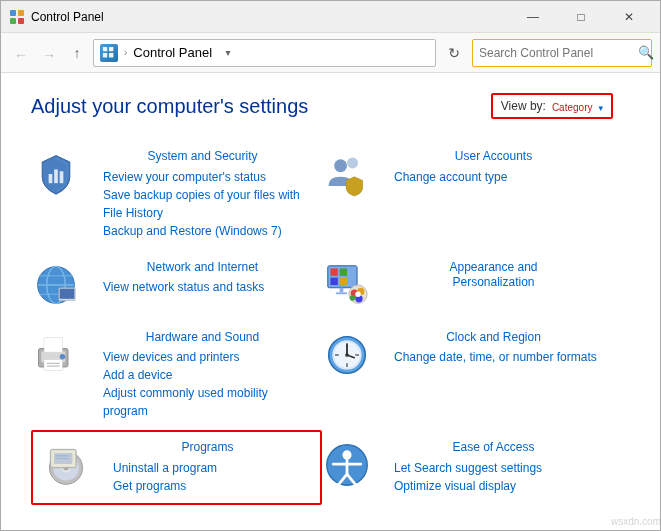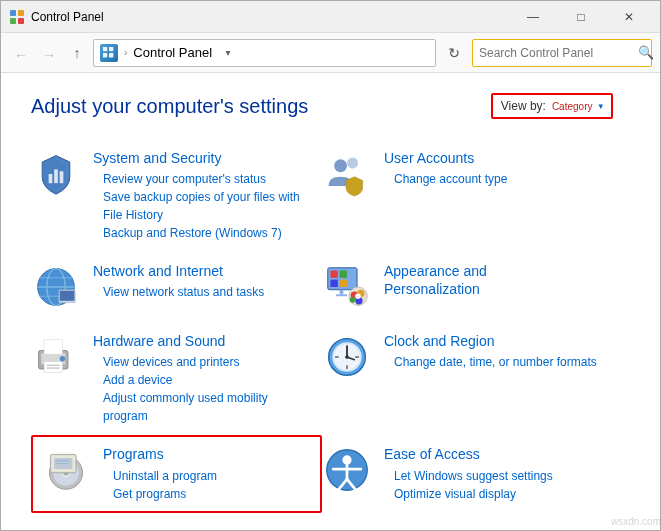"View by:" .view-by-container { align-items: center -> flex-end }
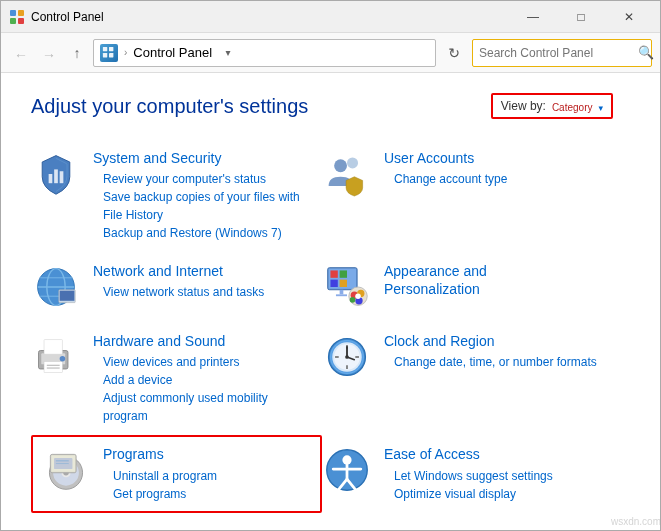"System and Security" .category-title { font-size: 14px -> 12px; text-align: none -> center }
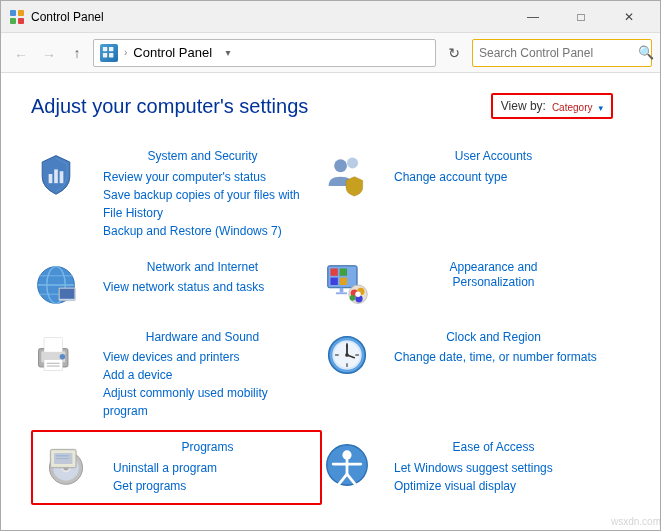"Let Windows suggest settings" a.category-link { text: Windows -> Search }
